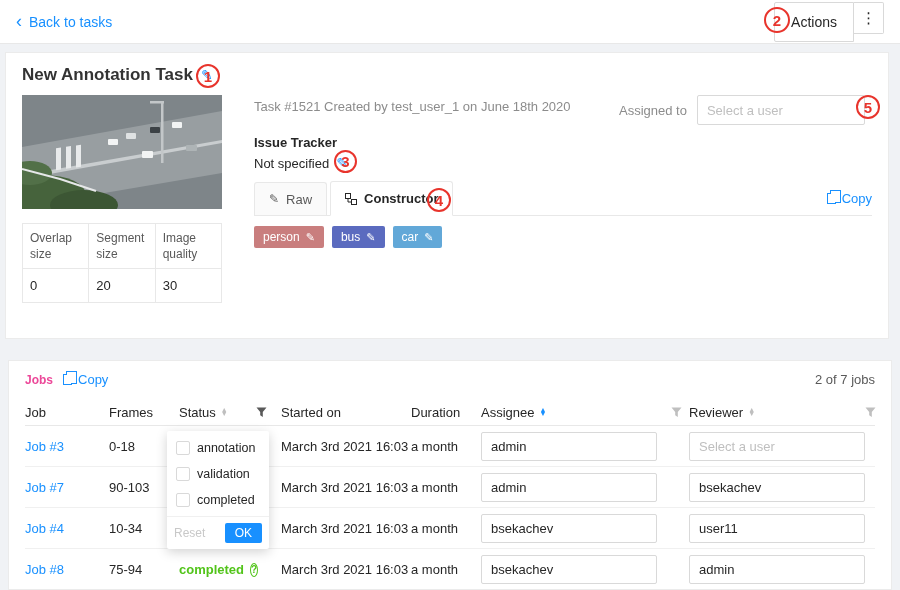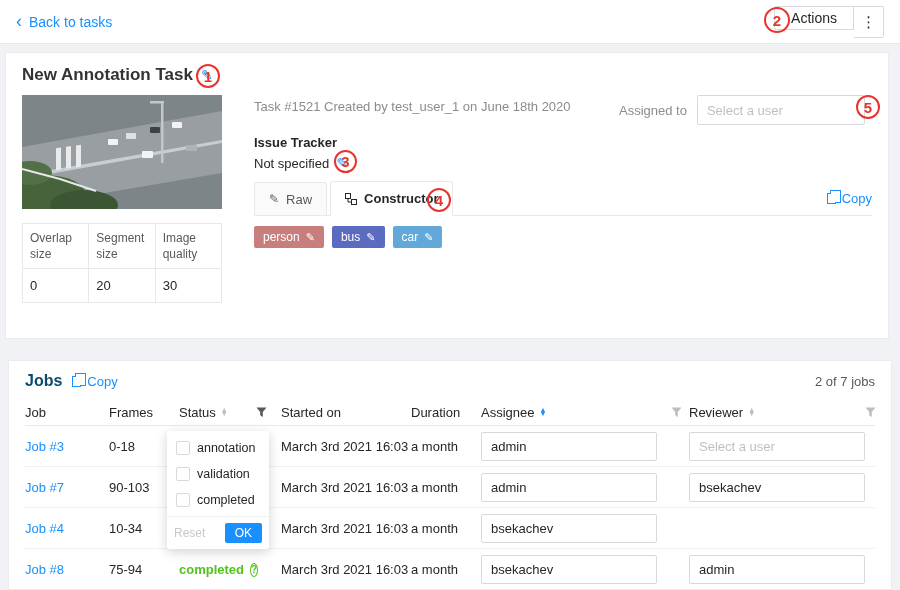"Actions" .btn-actions { height: 24px -> 40px }
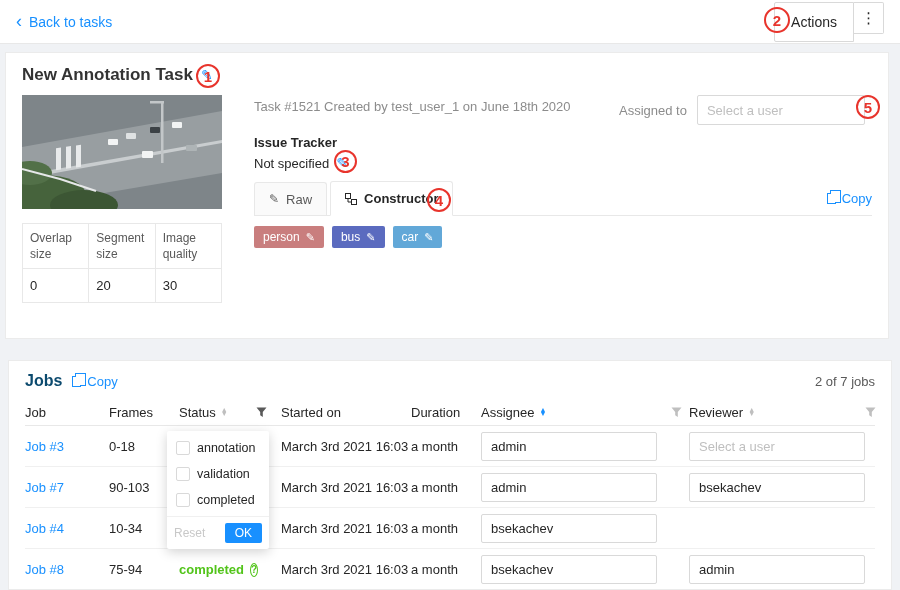"Jobs" .jobs-title { color: #0c4a6e -> #ec4899; font-size: 16px -> 12px }
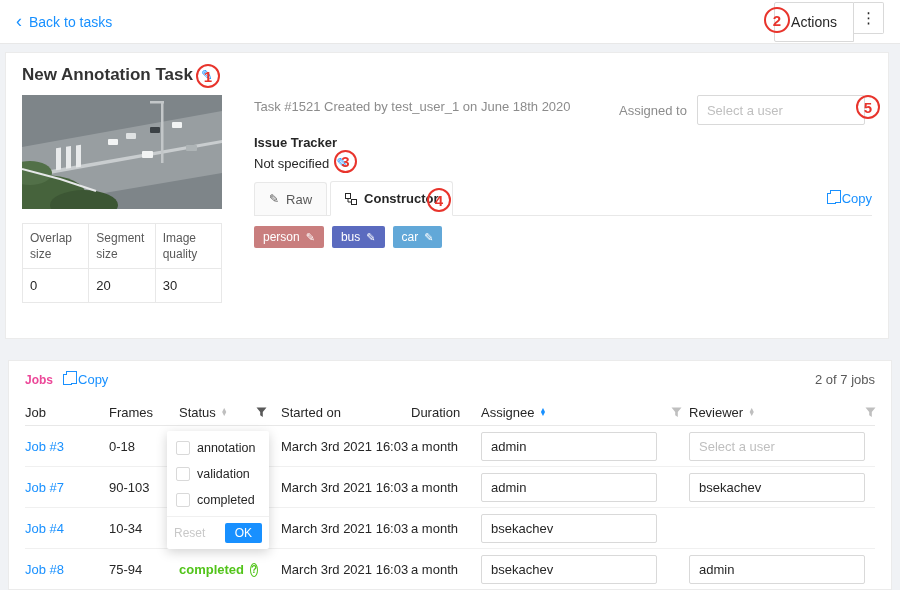"user11" div { html: none -> <div><input></div> }
